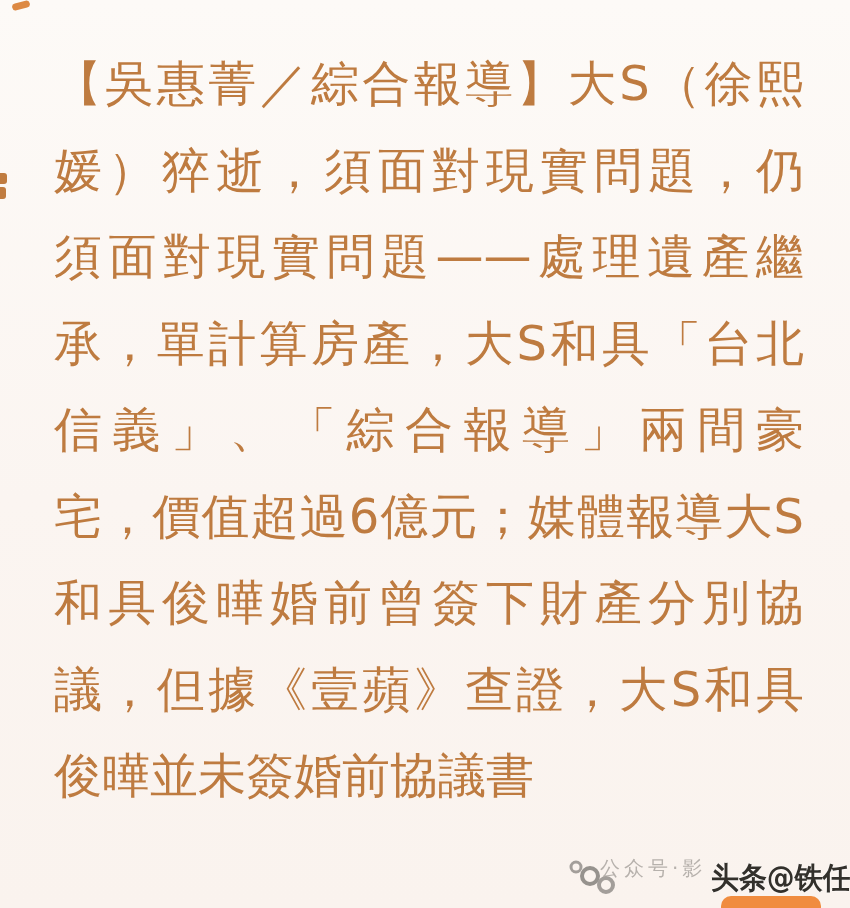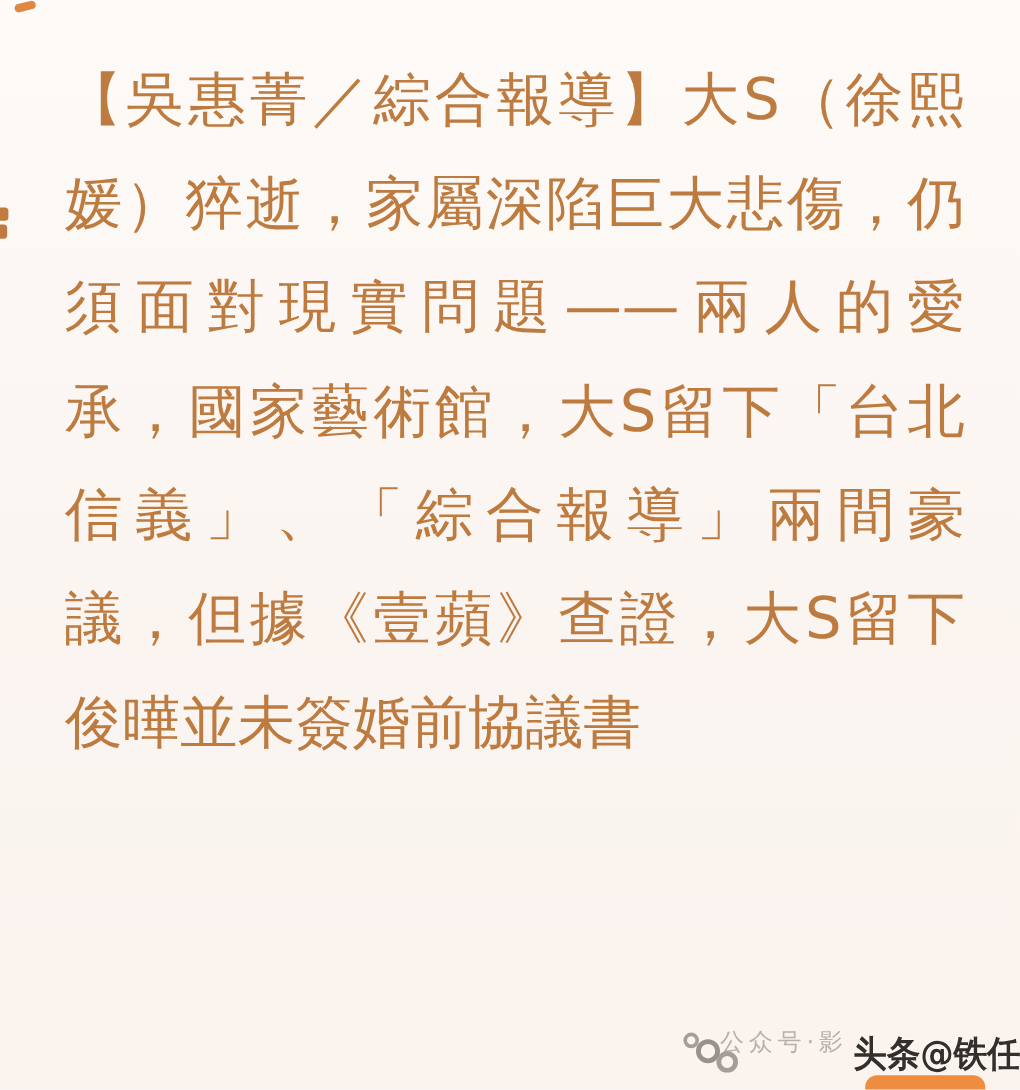"媛）猝逝，家屬深陷巨大悲傷，仍" div.line { text: 家屬深陷巨大悲傷 -> 須面對現實問題 }
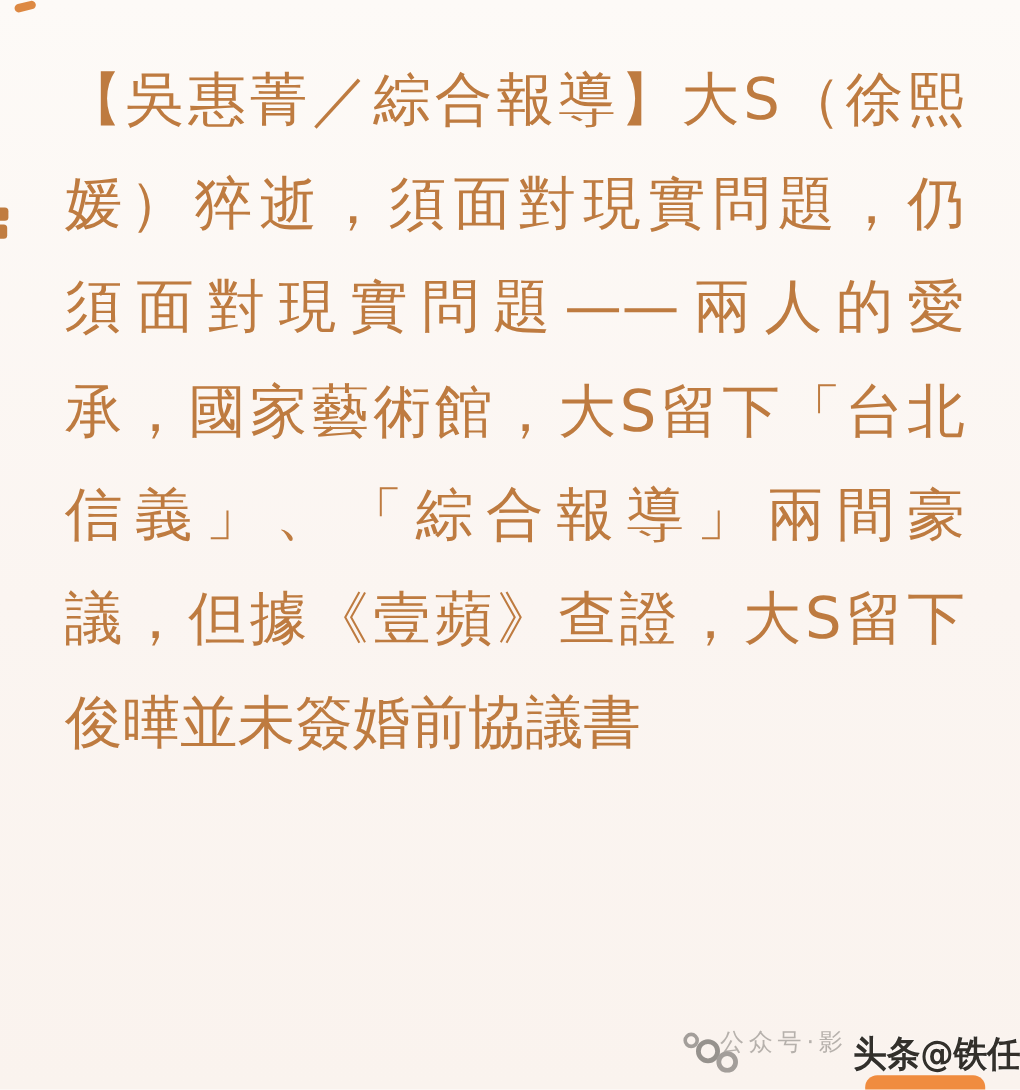"須面對現實問題——兩人的愛" div.line { text: 兩人的愛 -> 處理遺產繼 }
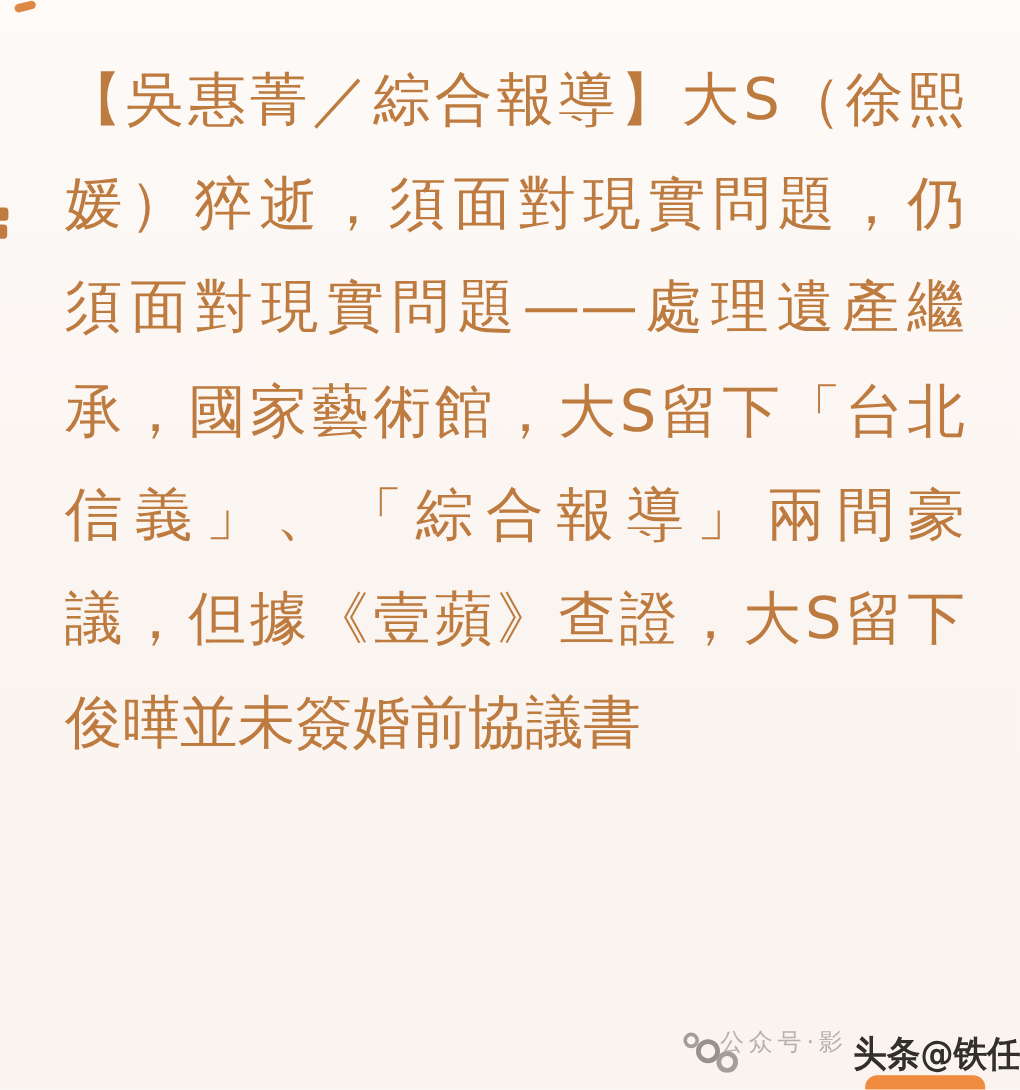"承，國家藝術館，大S留下「台北" div.line { text: 國家藝術館，大S留下 -> 單計算房產，大S和具 }
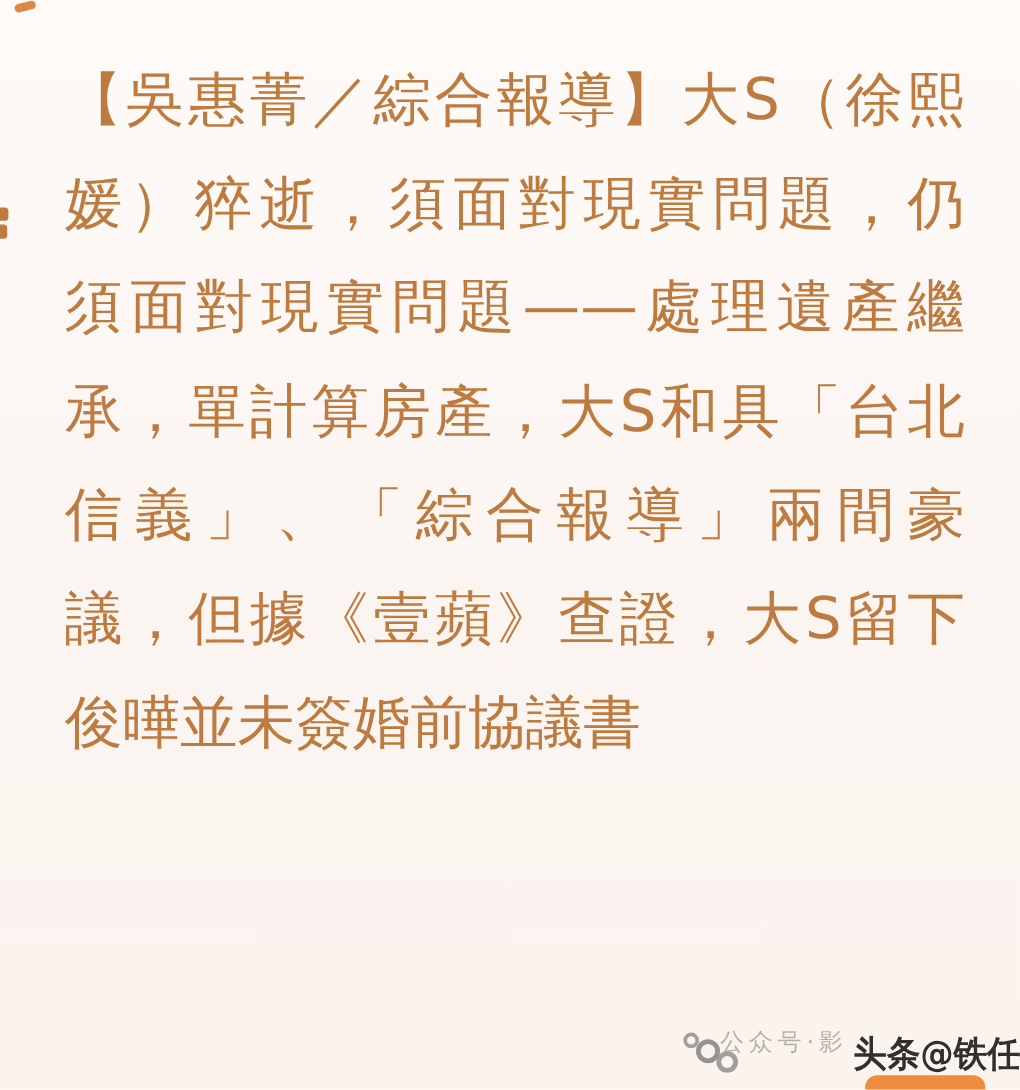"宅，價值超過6億元；媒體報導大S" div.line { html: none -> <div>宅，價值超過6億元；媒體報導大S</div> }
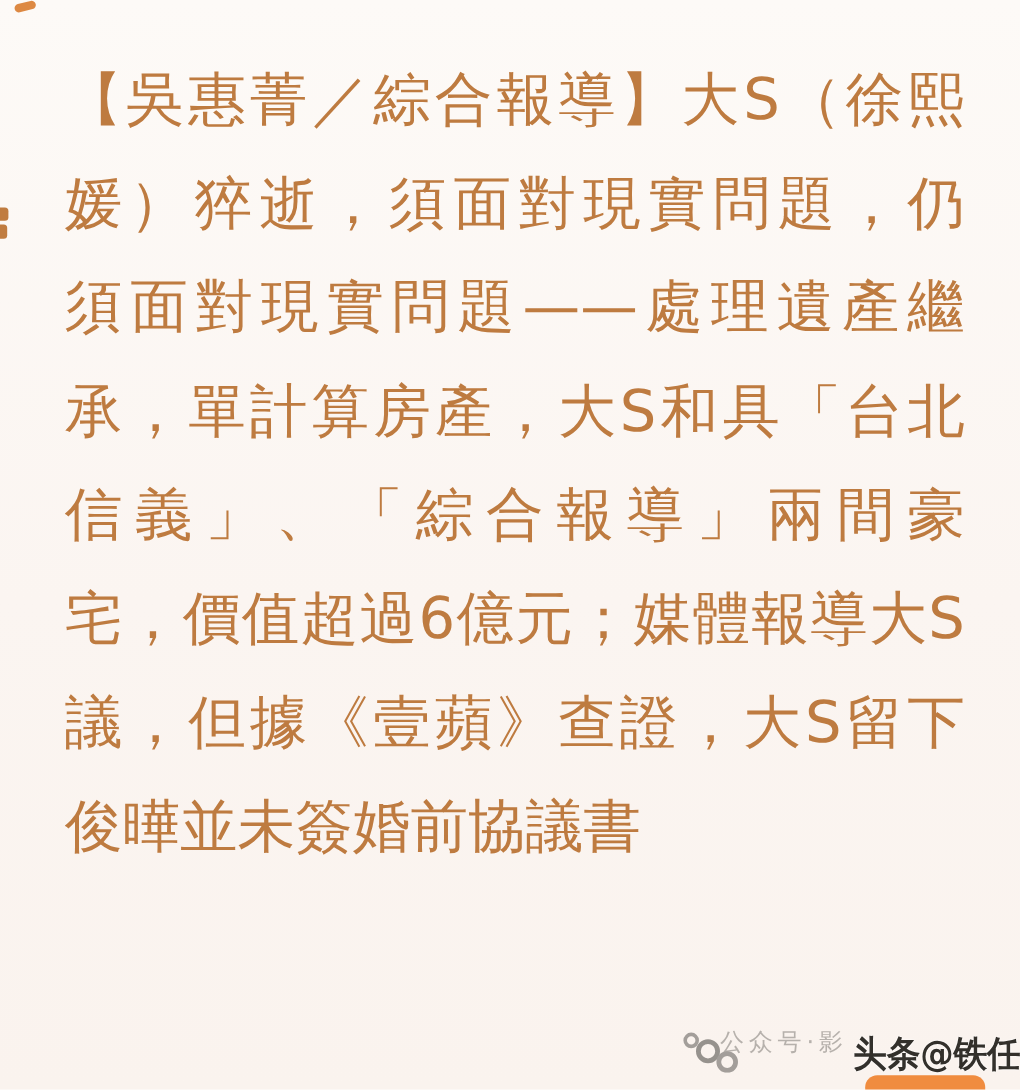"和具俊曄婚前曾簽下財產分別協" div.line { html: none -> <div>和具俊曄婚前曾簽下財產分別協</div> }
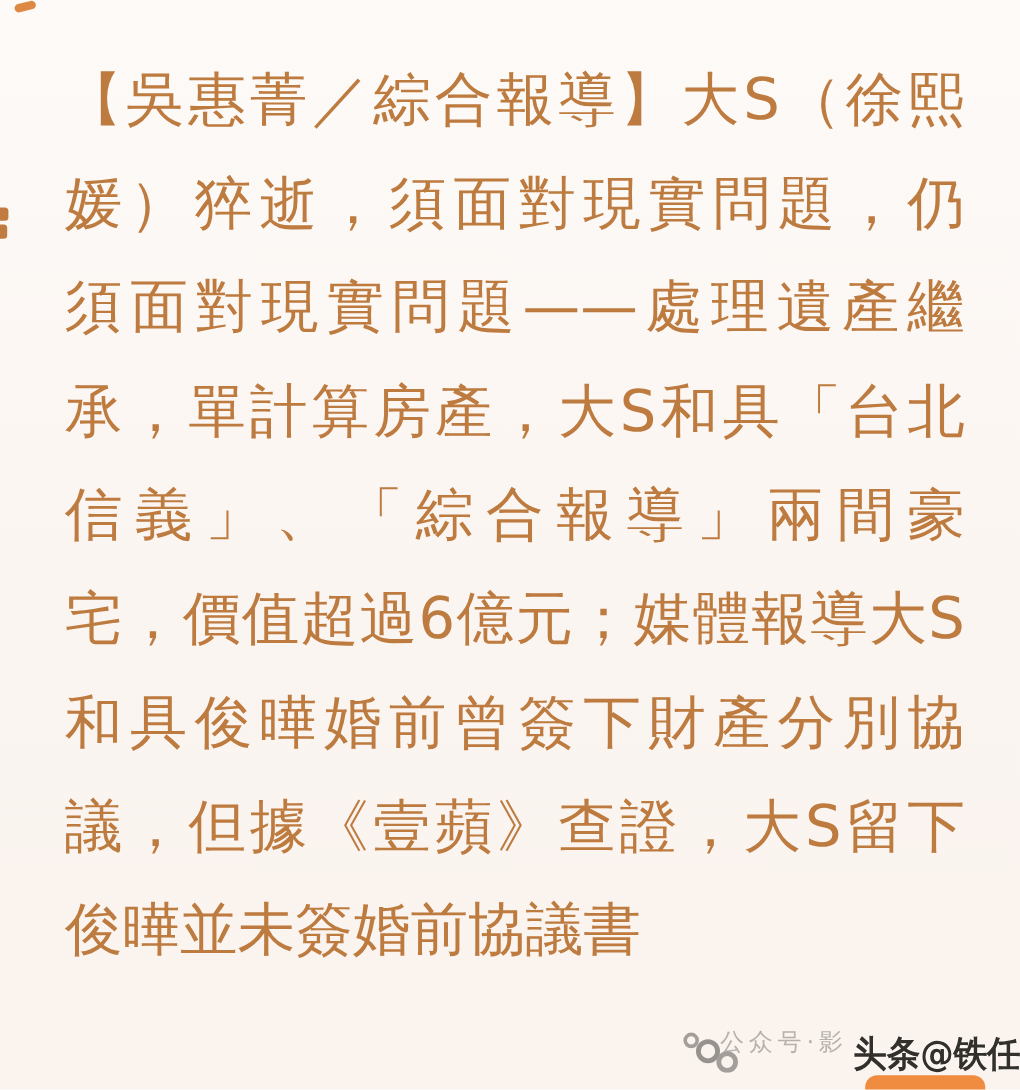"議，但據《壹蘋》查證，大S留下" div.line { text: S留下 -> S和具 }
